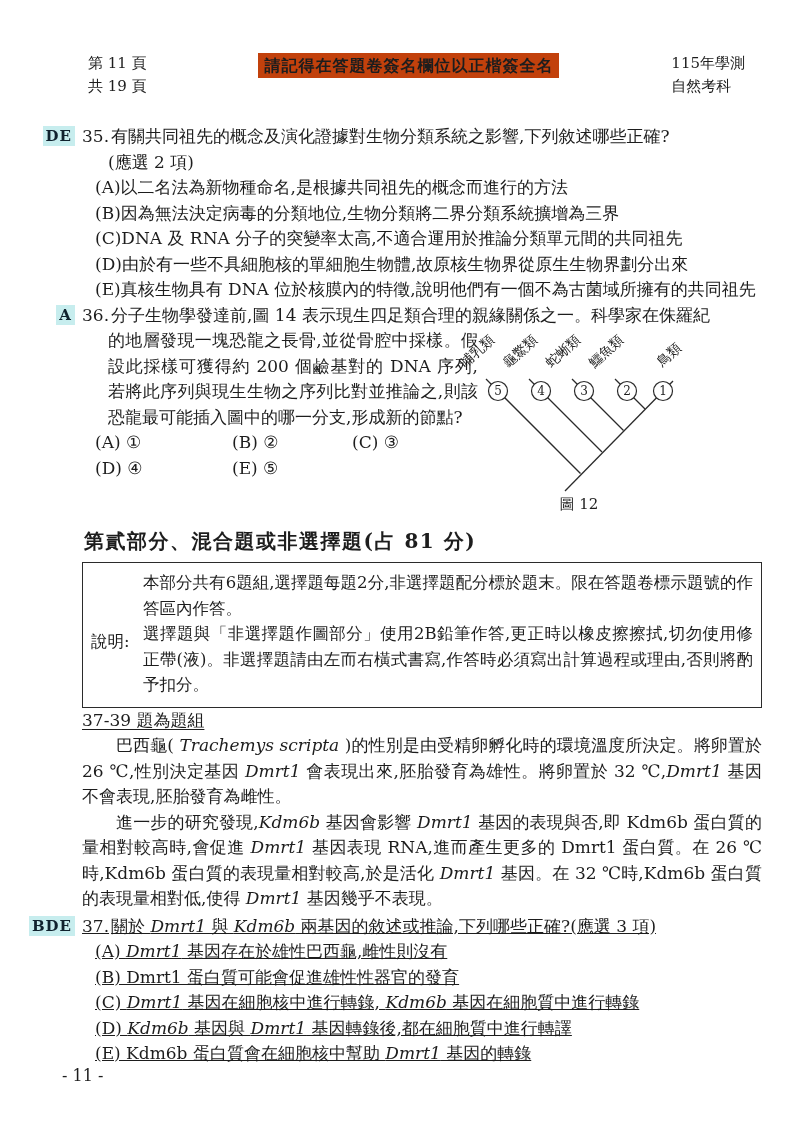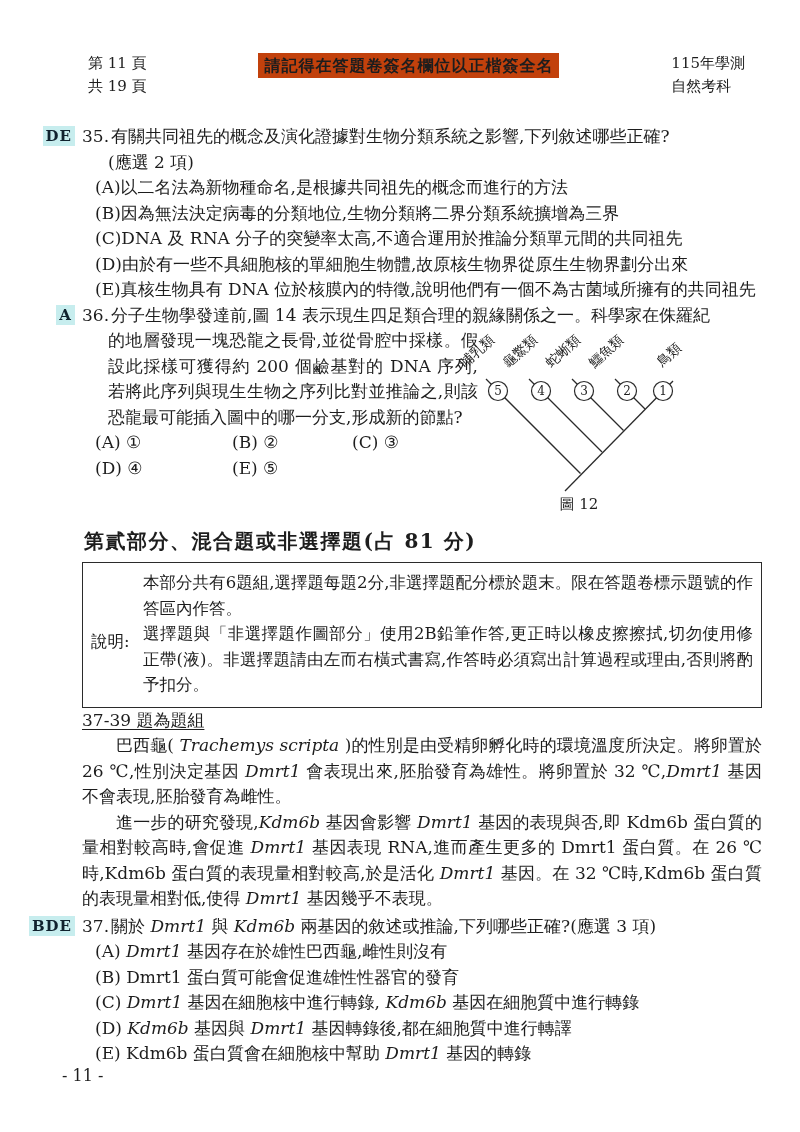"BDE" .q37 { text-decoration: none -> underline }
